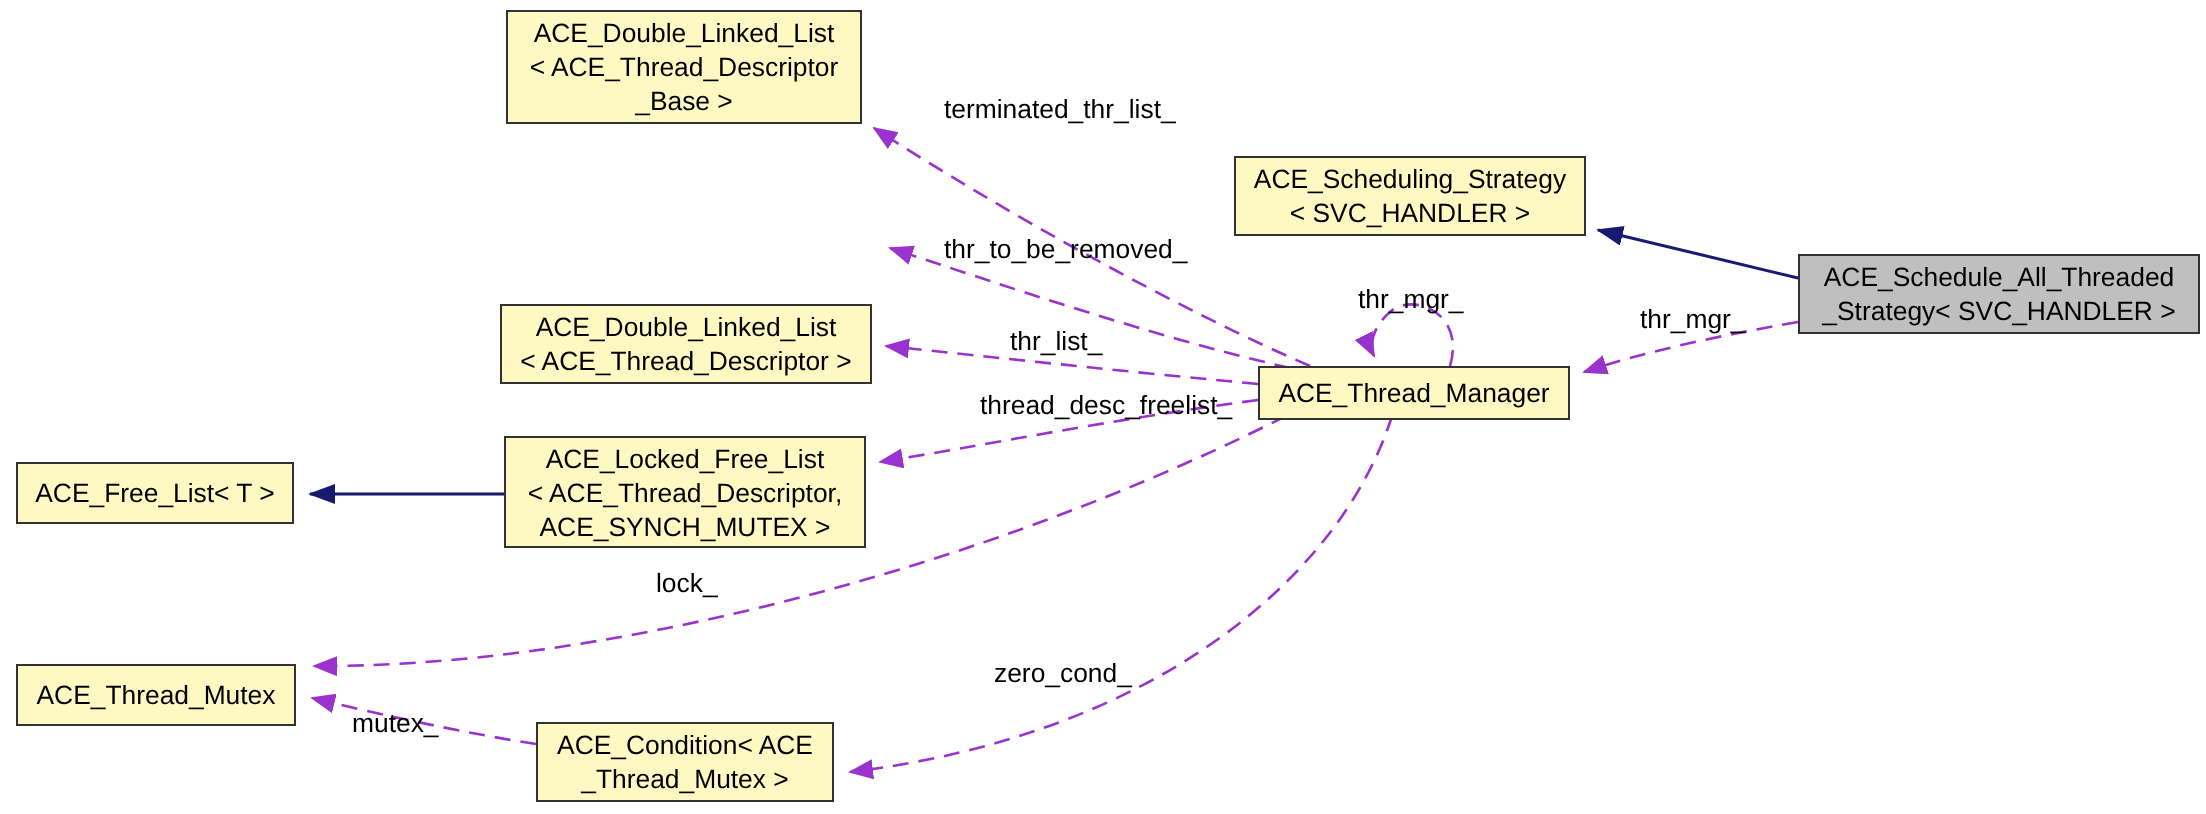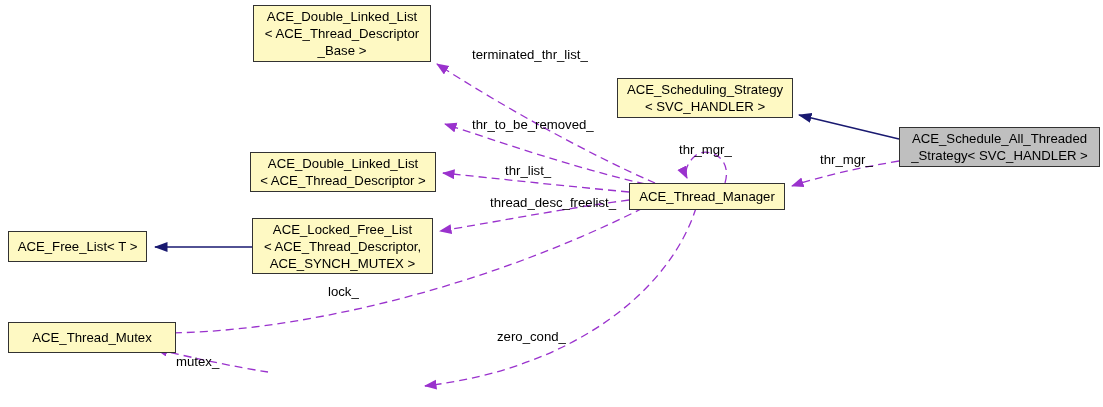"ACE_Thread_Mutex" div.node { top: 322px -> 332px; width: 168px -> 140px }
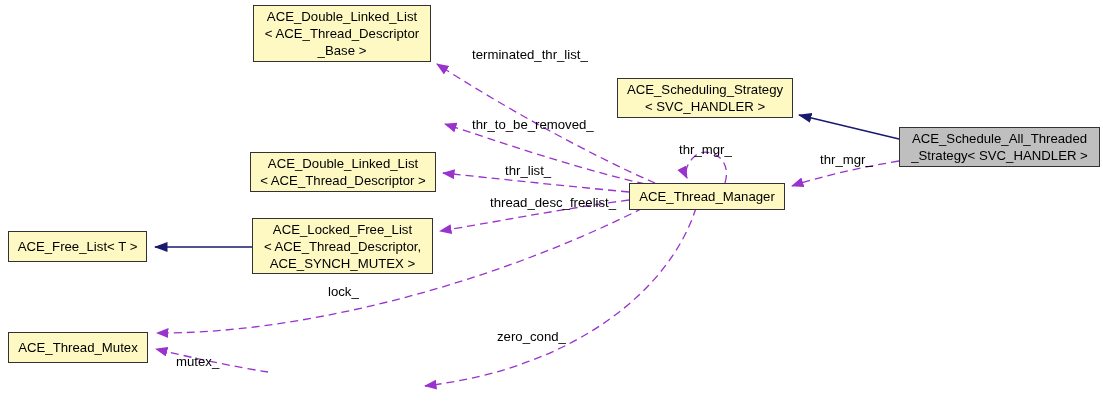"ACE_Condition< ACE" div.node { html: none -> <div>ACE_Condition&lt; ACE _Thread_Mutex &gt;</div> }
